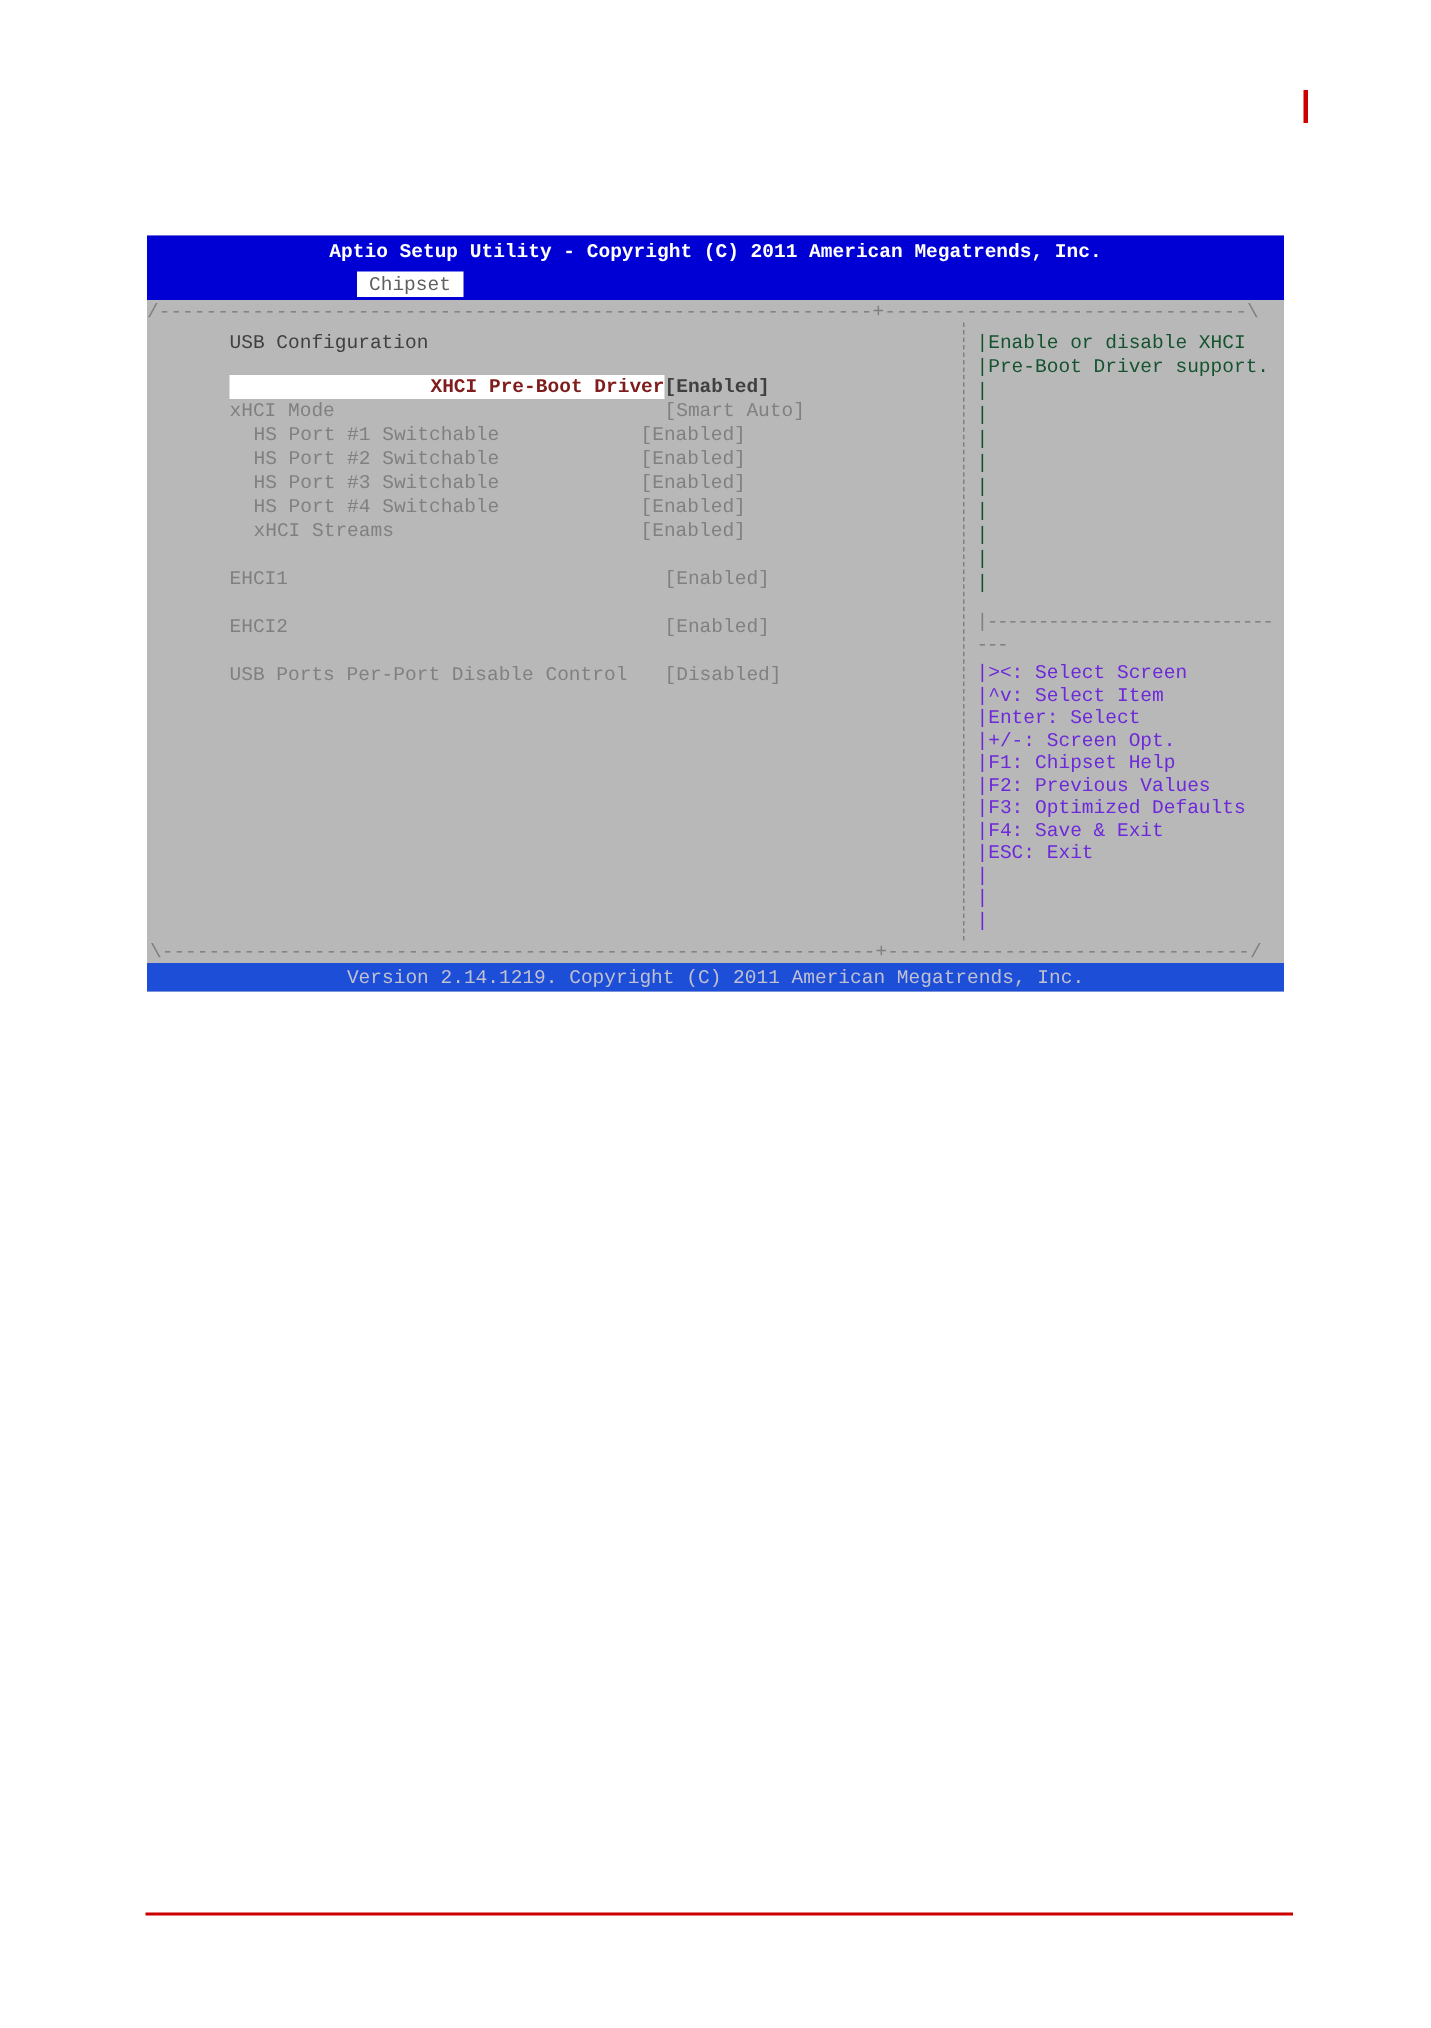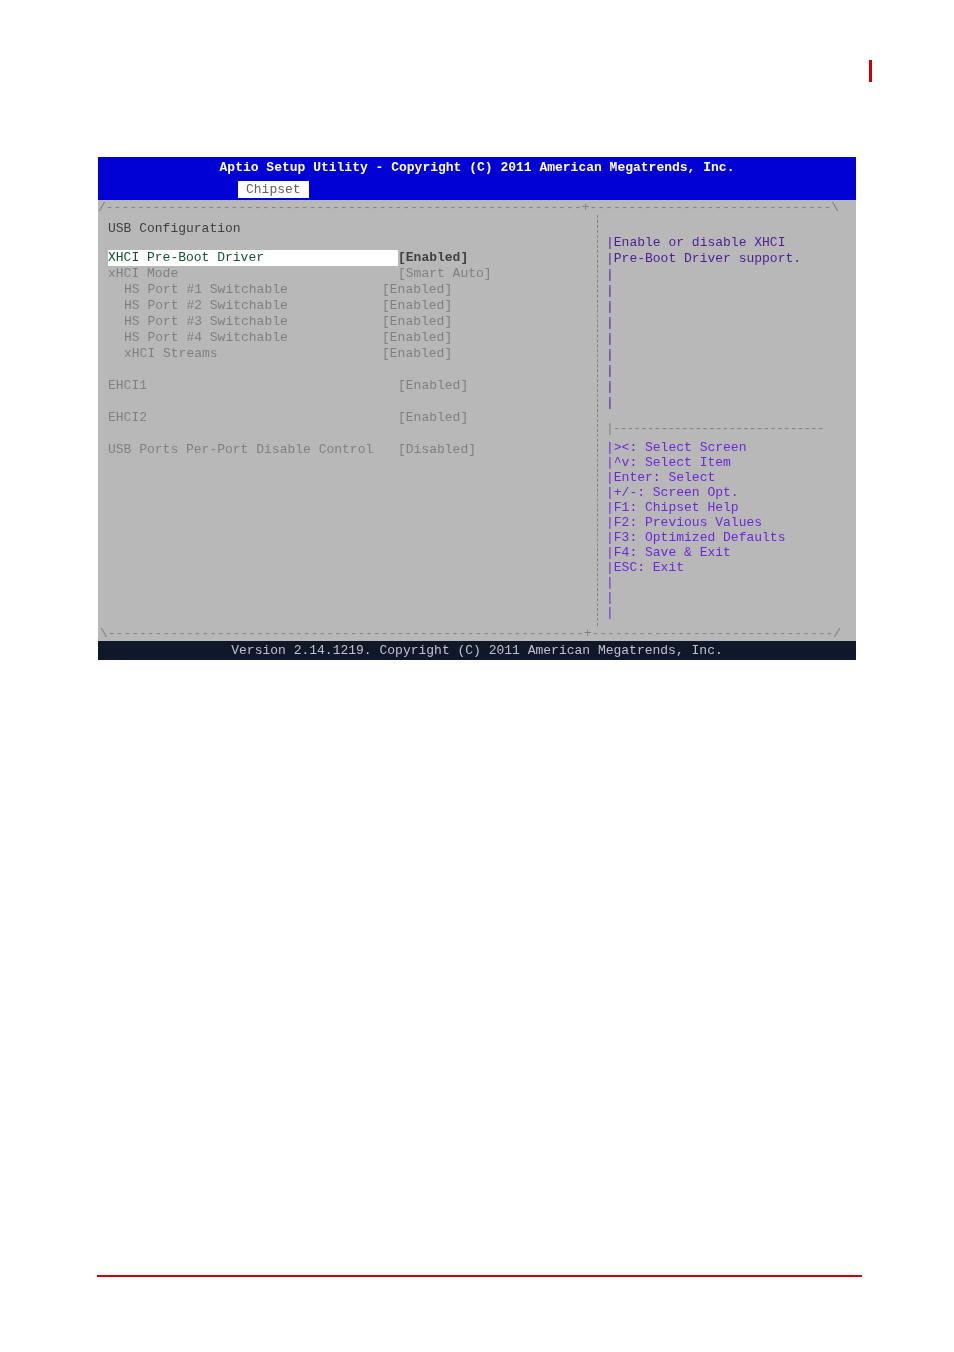"USB Configuration" .left-panel { margin-left: none -> 45px }
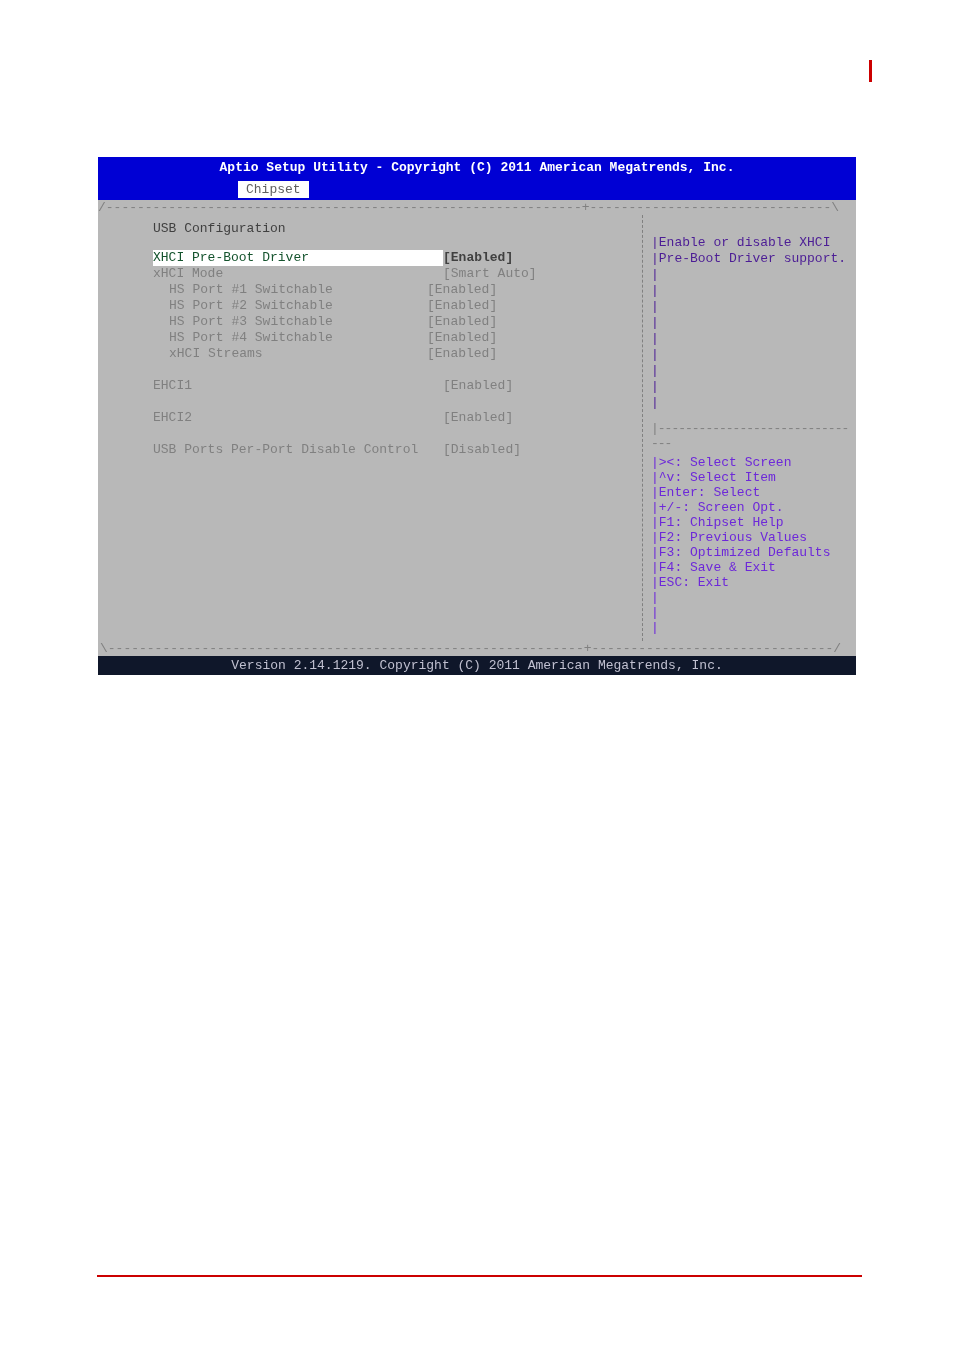"|Enable or disable XHCI" .help-text { color: #4c1d95 -> #14532d; margin-top: 14px -> none }
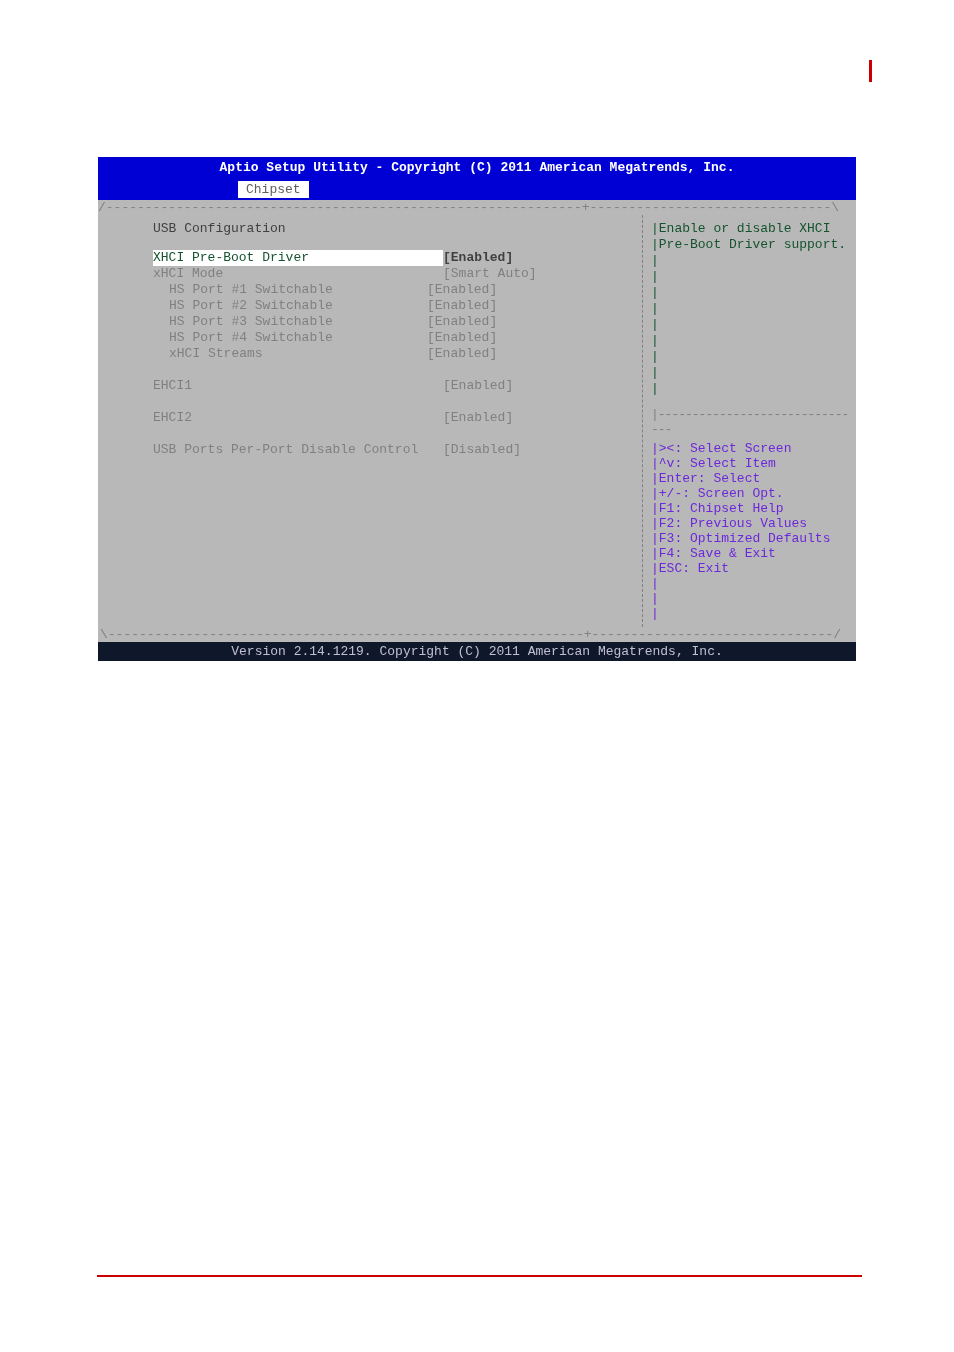"XHCI Pre-Boot Driver" .selected .row-label { color: #14532d -> #7f1d1d; font-weight: normal -> bold; text-align: none -> right }
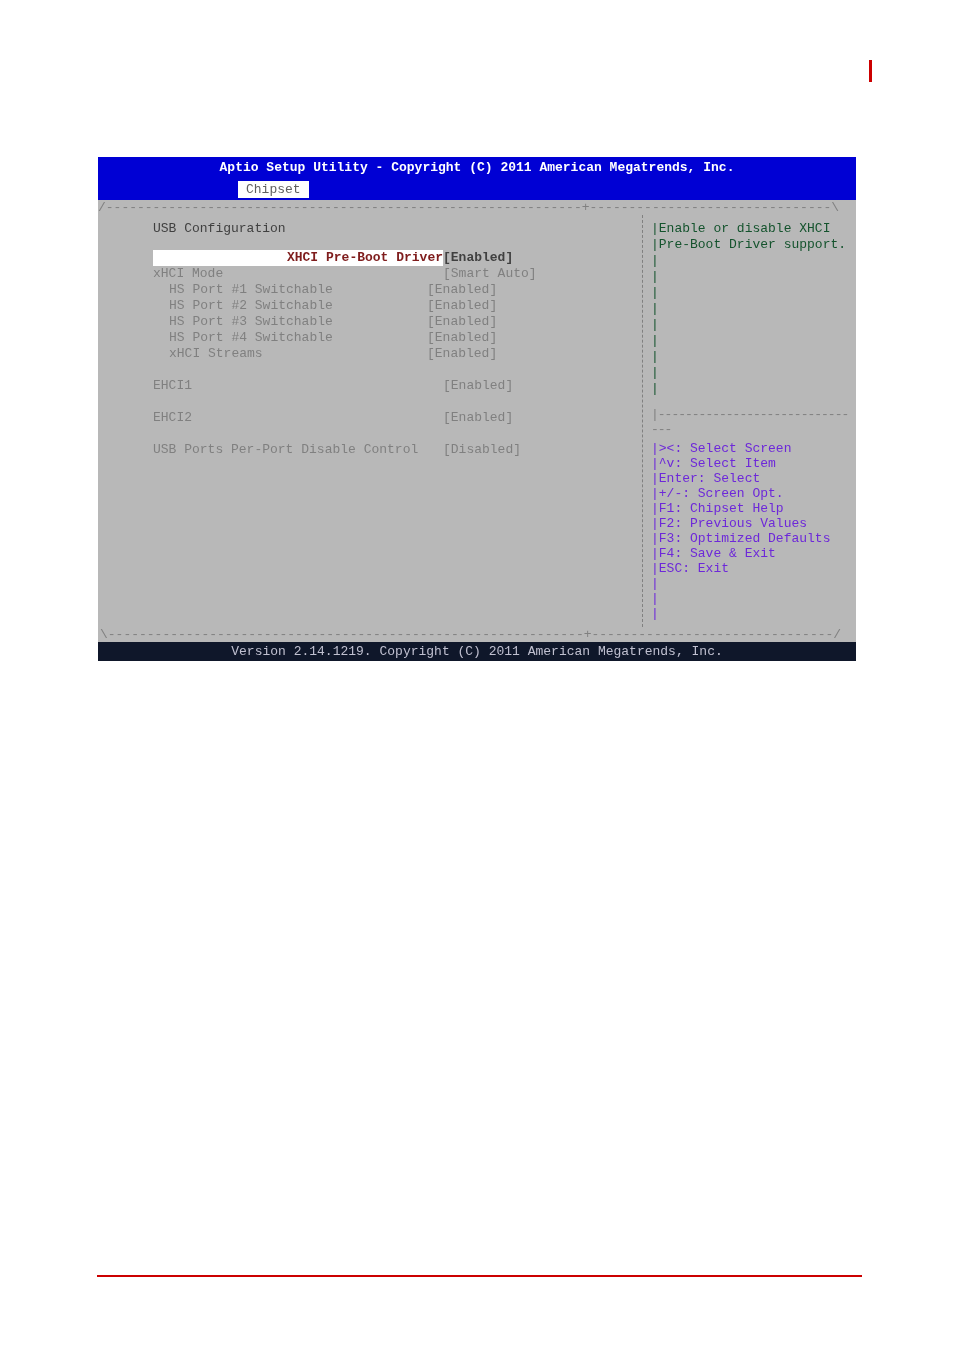"Version 2.14.1219. Copyright (C) 2011" .footer-bar { background: #0f172a -> #1d4ed8 }
